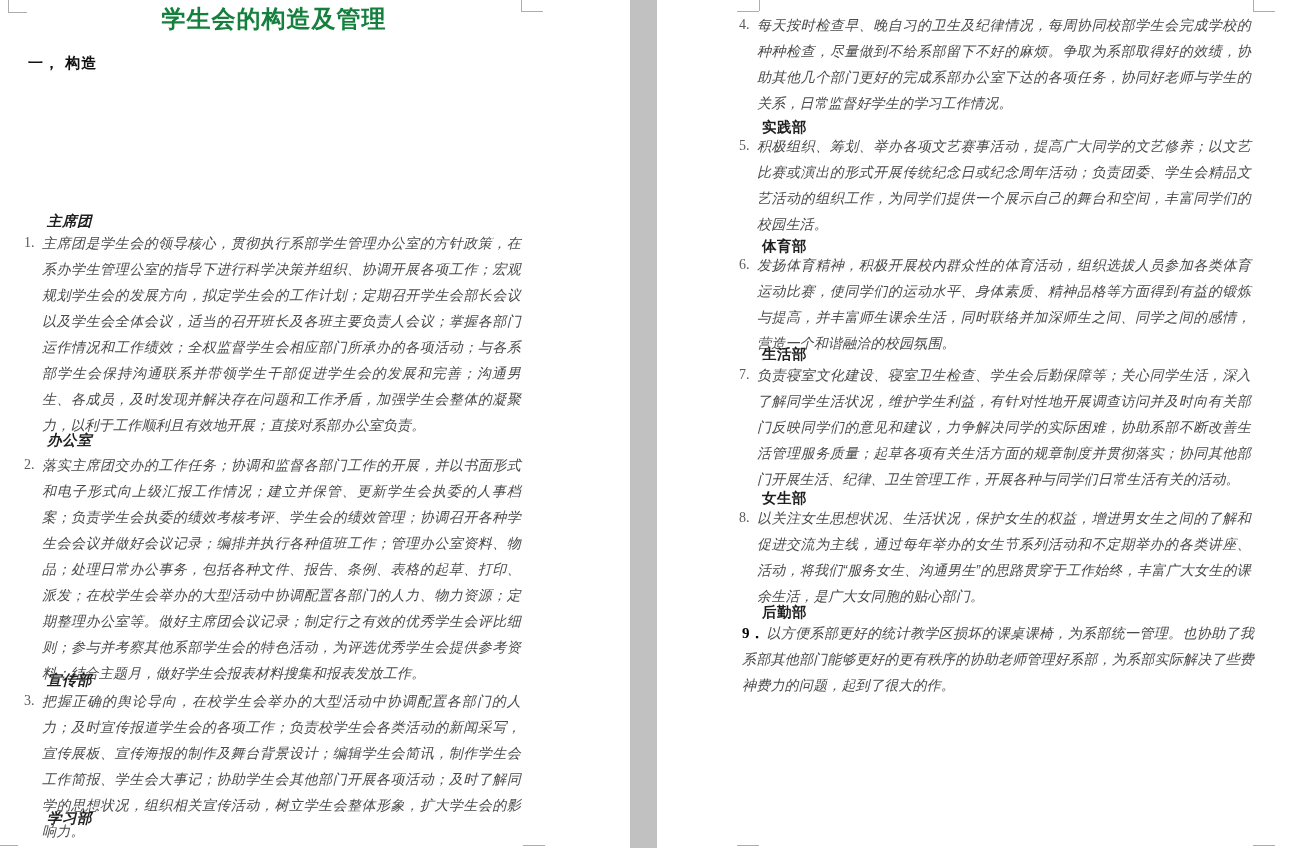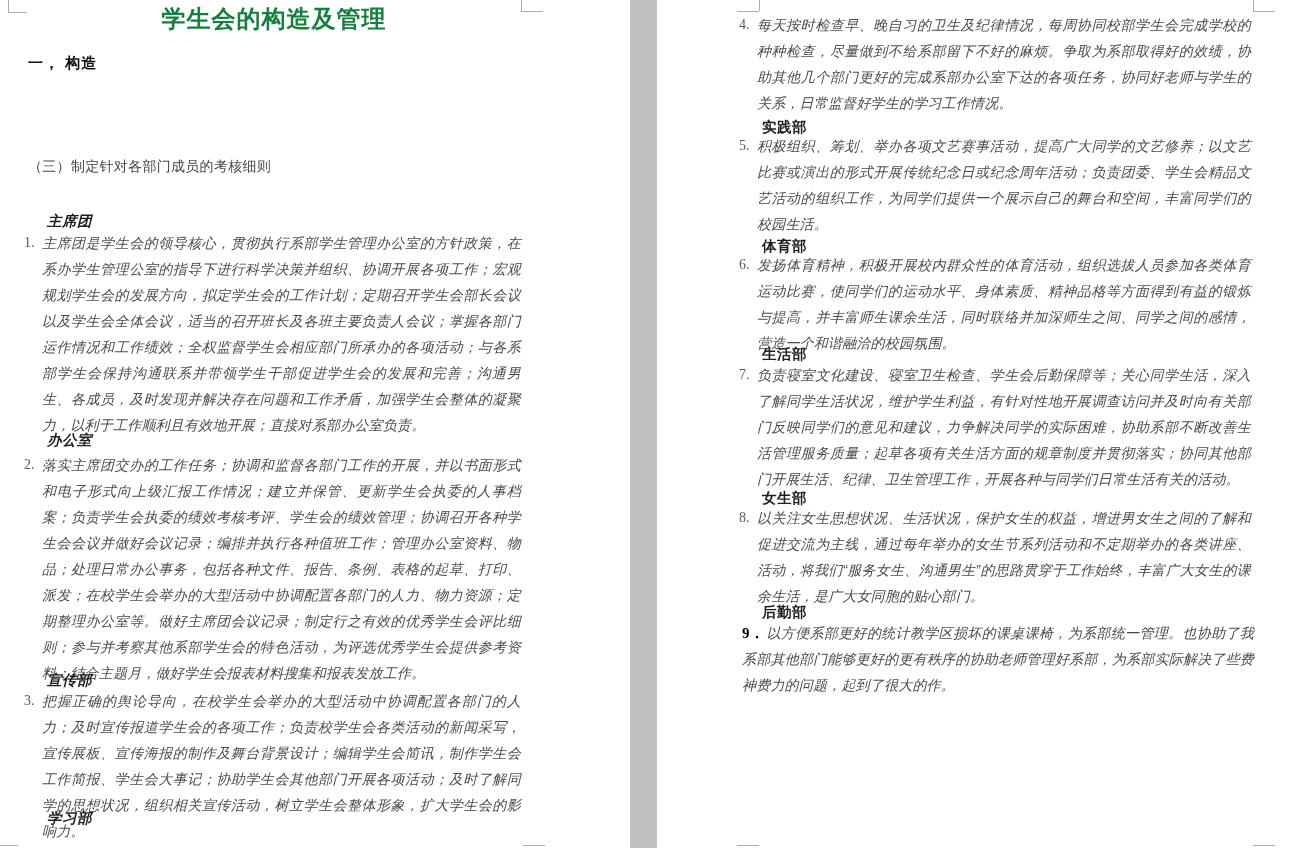"（三）制定针对各部门成员的考核细则" div.sub { html: <div>（三）制定针对各部门成员的考核细则</div> -> none }
